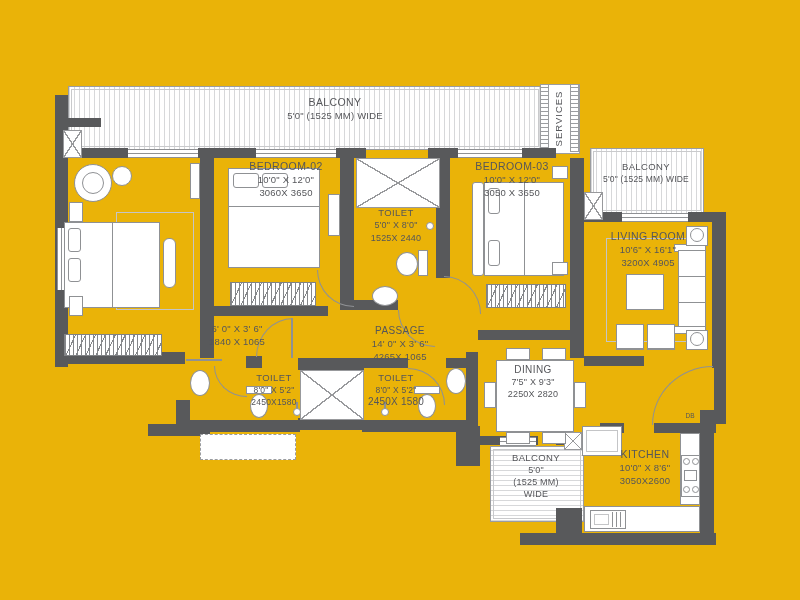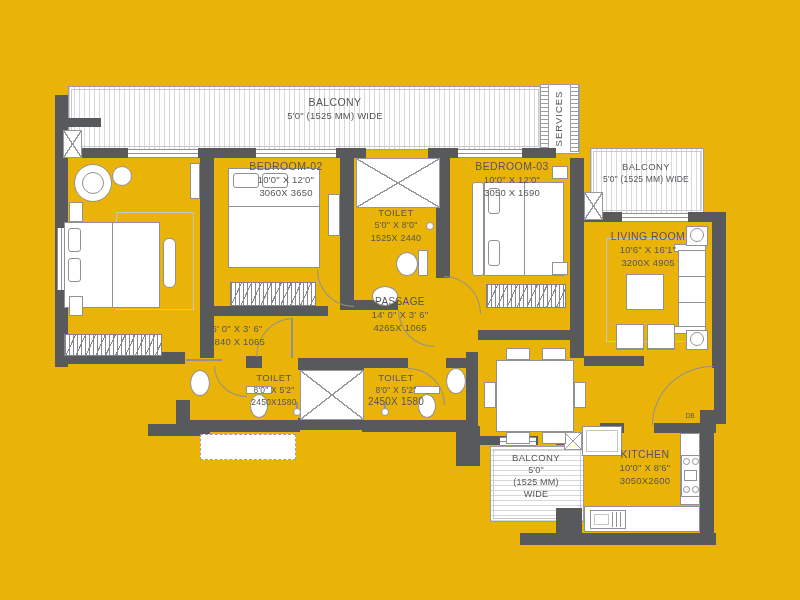"3050 X 1690" div.dm { text: 1690 -> 3650 }
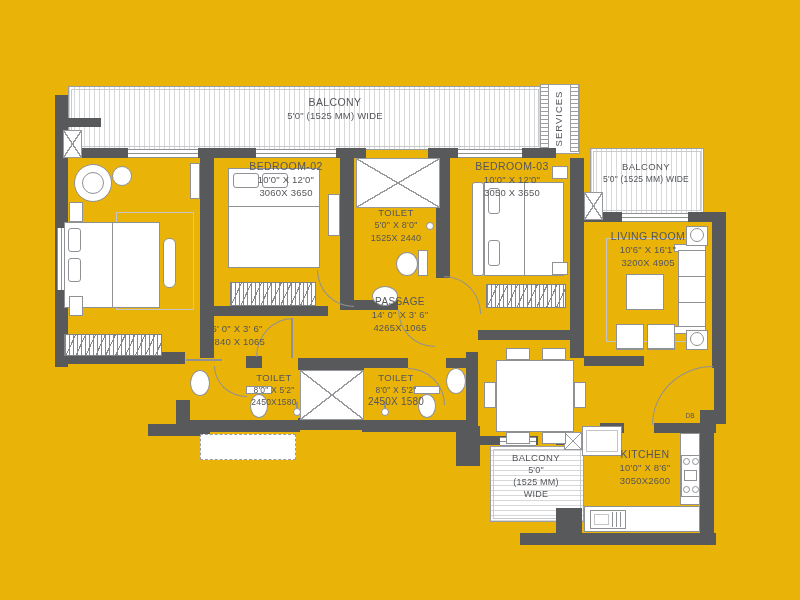"PASSAGE" div.lbl { top: 295px -> 324px }
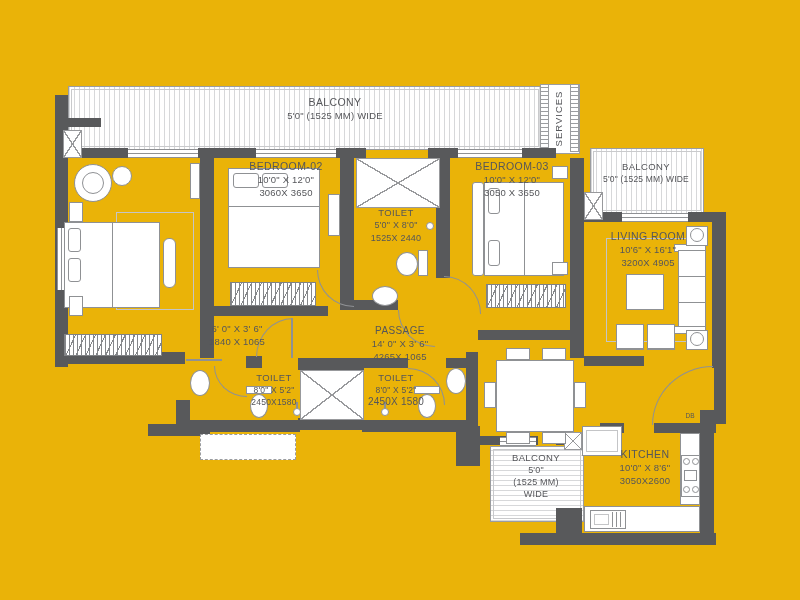"DINING" div.lbl { html: none -> <div> <div>DINING</div> <div>7'5" X 9'3"</div> <div>2250X 2820</div> </div> }
